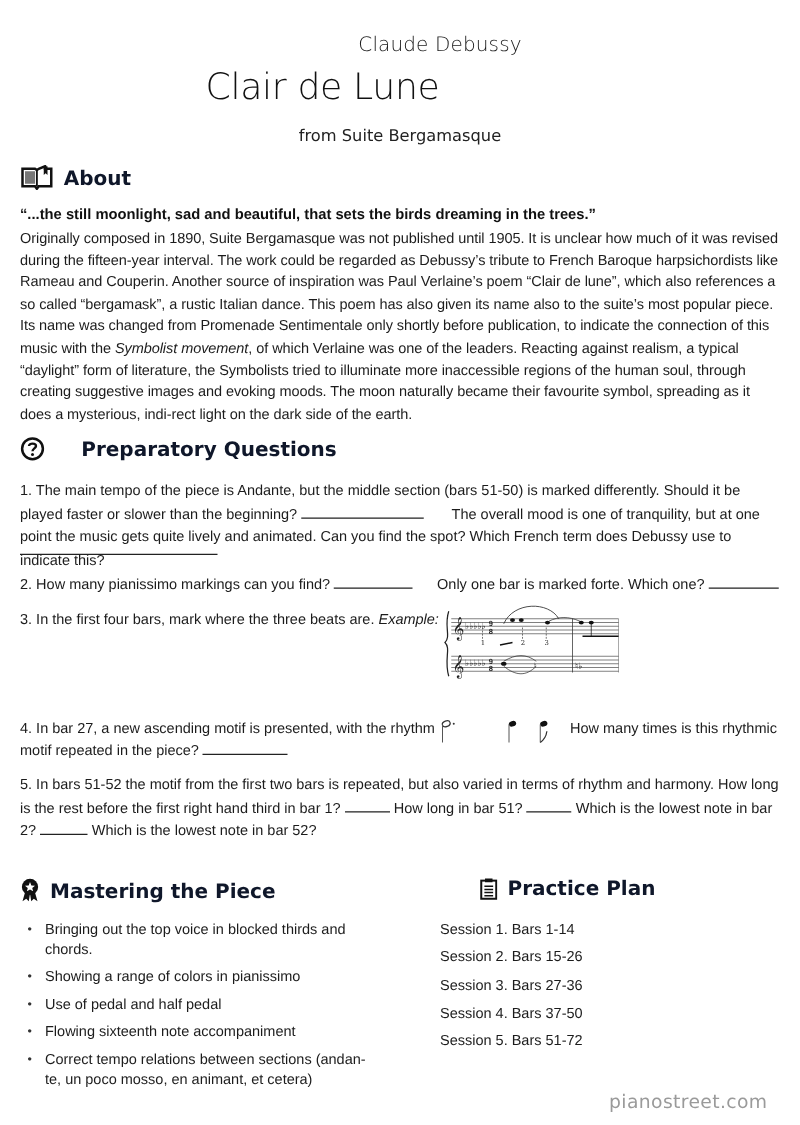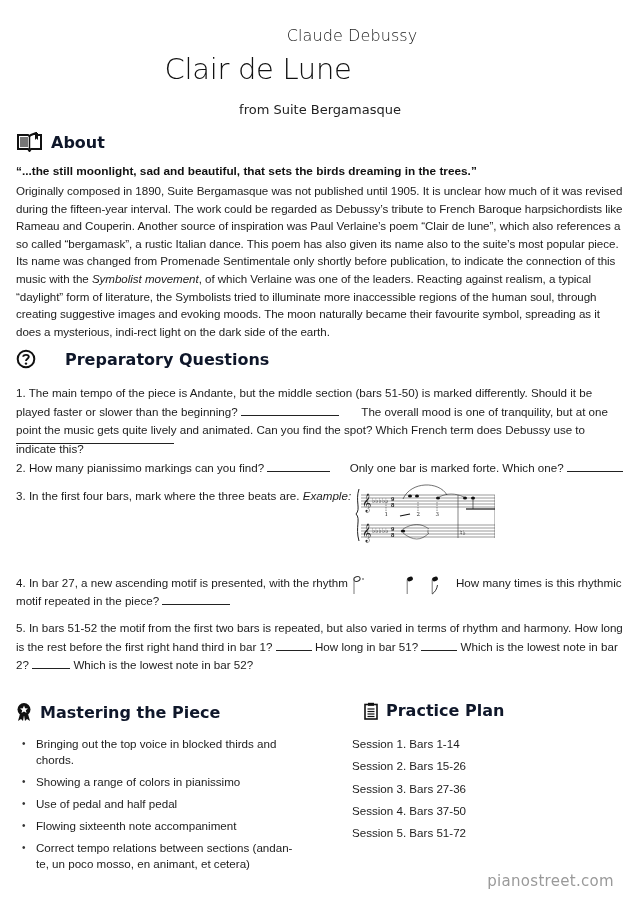"Practice Plan" div.section-heading { left: 352px -> 372px }
